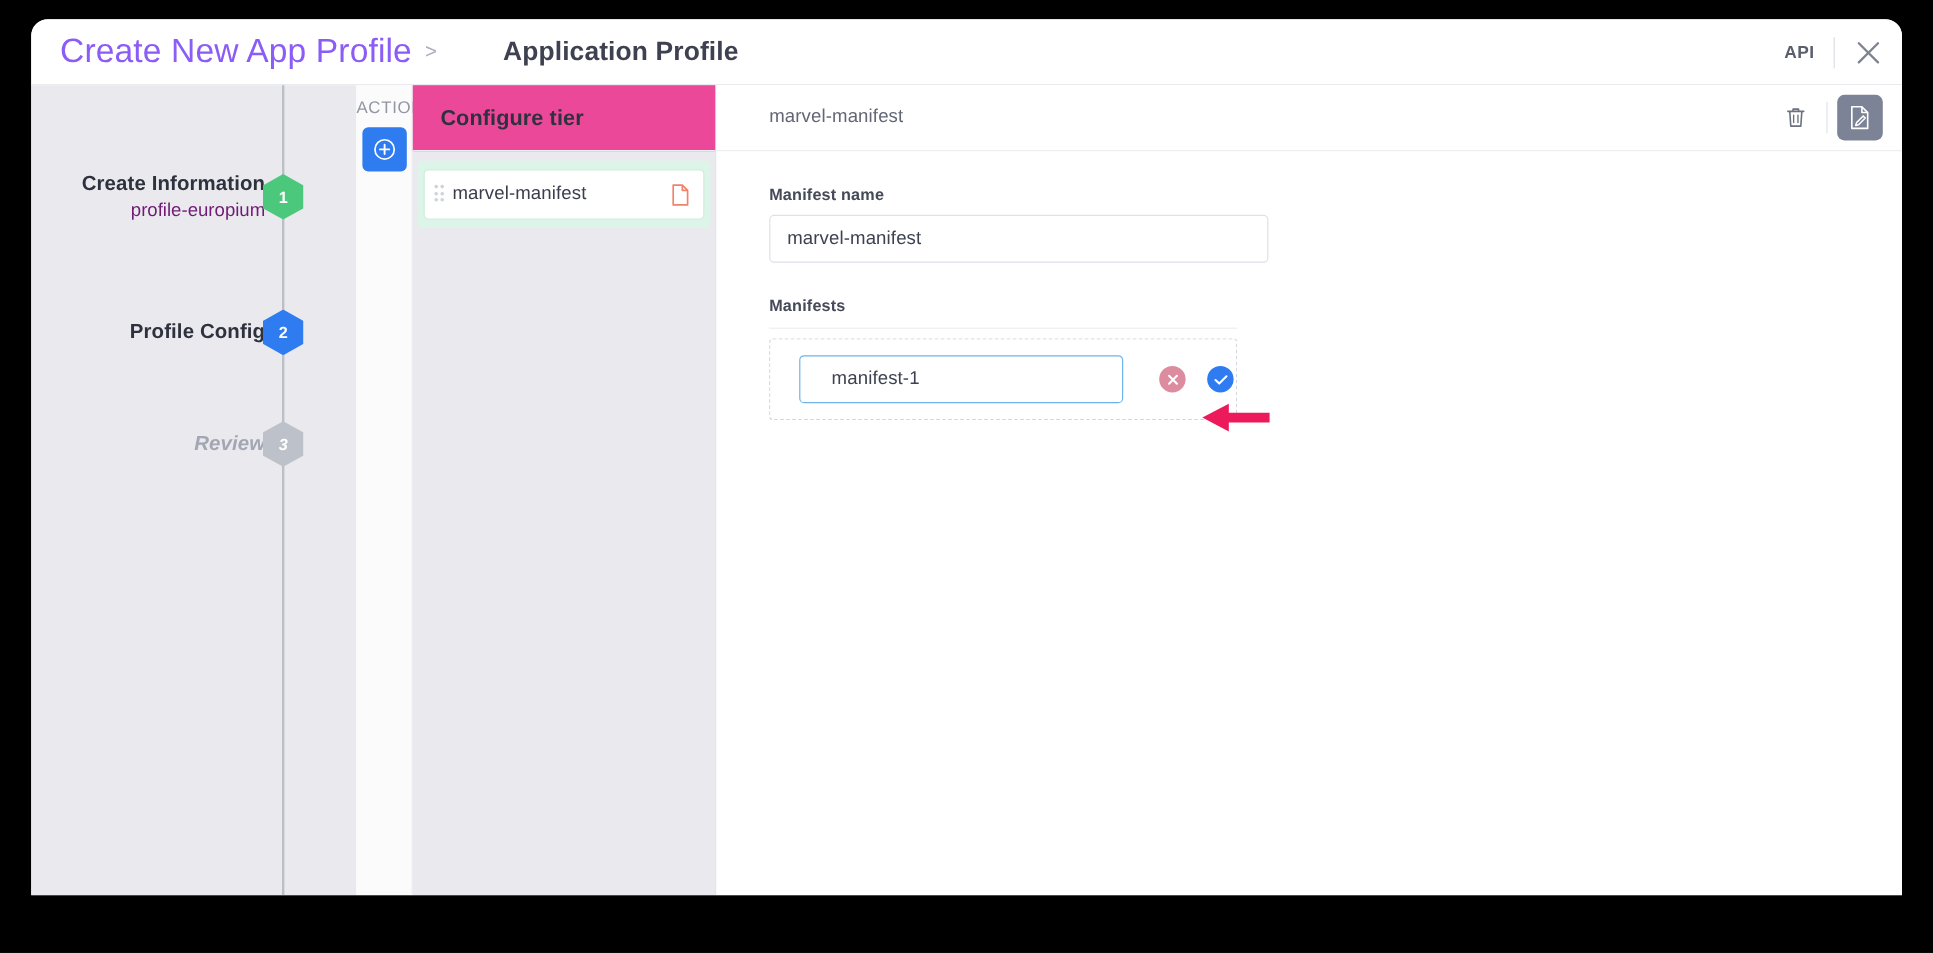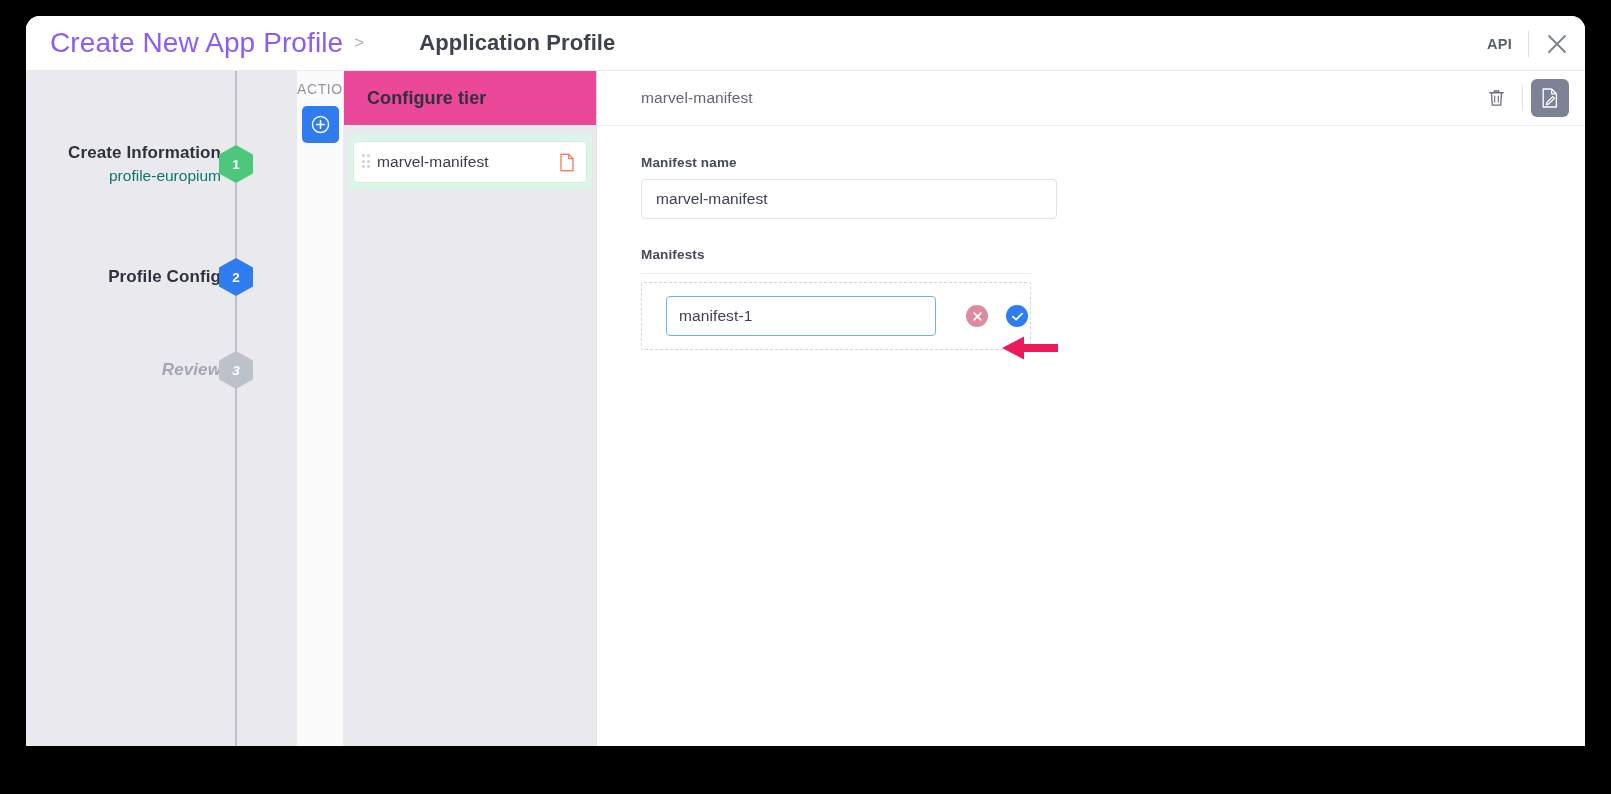"profile-europium" .step-sub { color: #0f766e -> #701a75 }
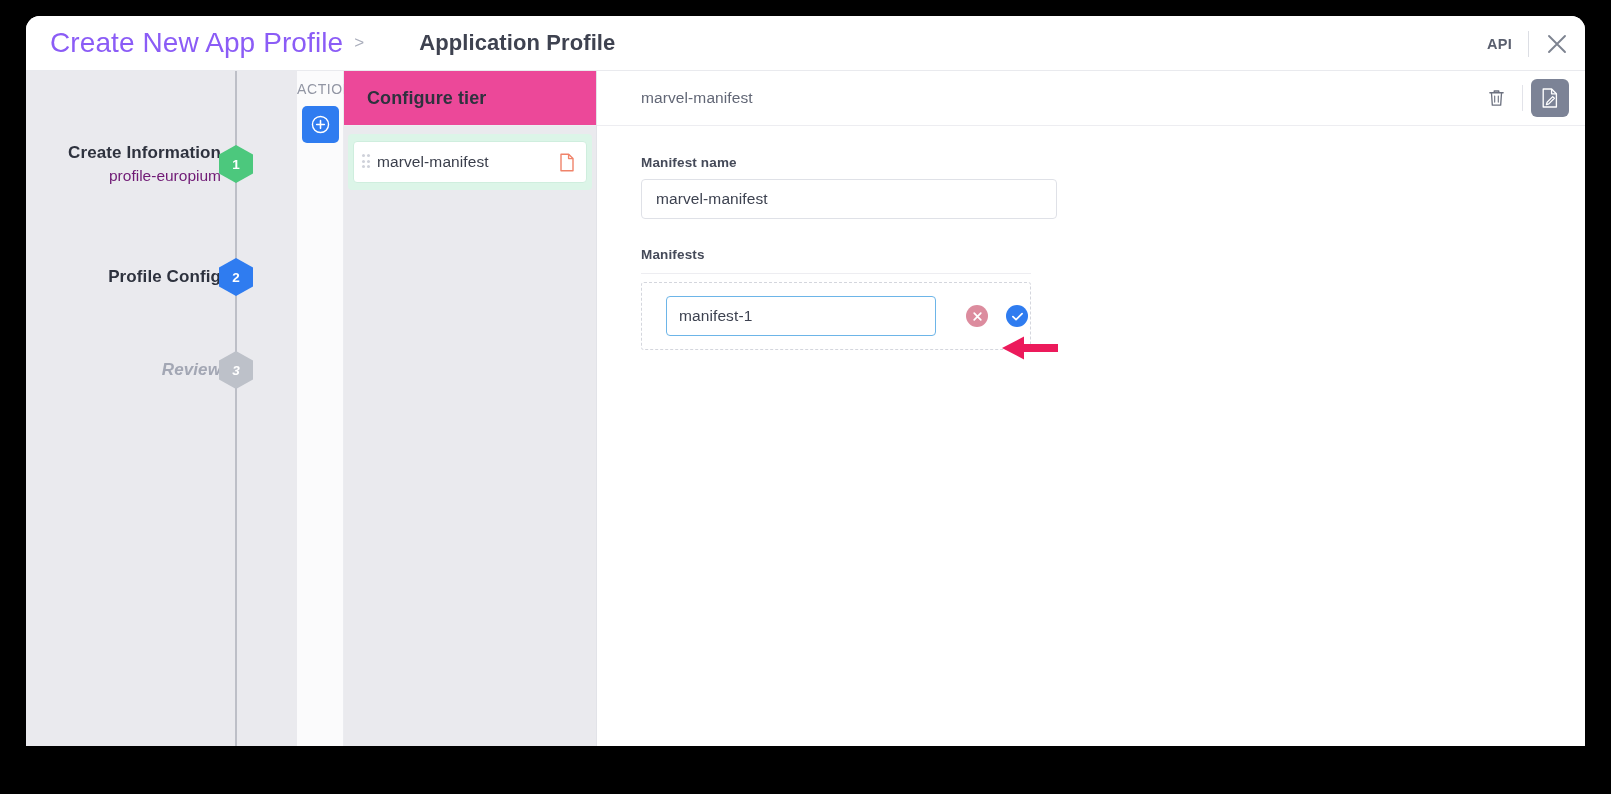"manifest-1" .manifest-input { padding: 0 12px -> 0 26px }
